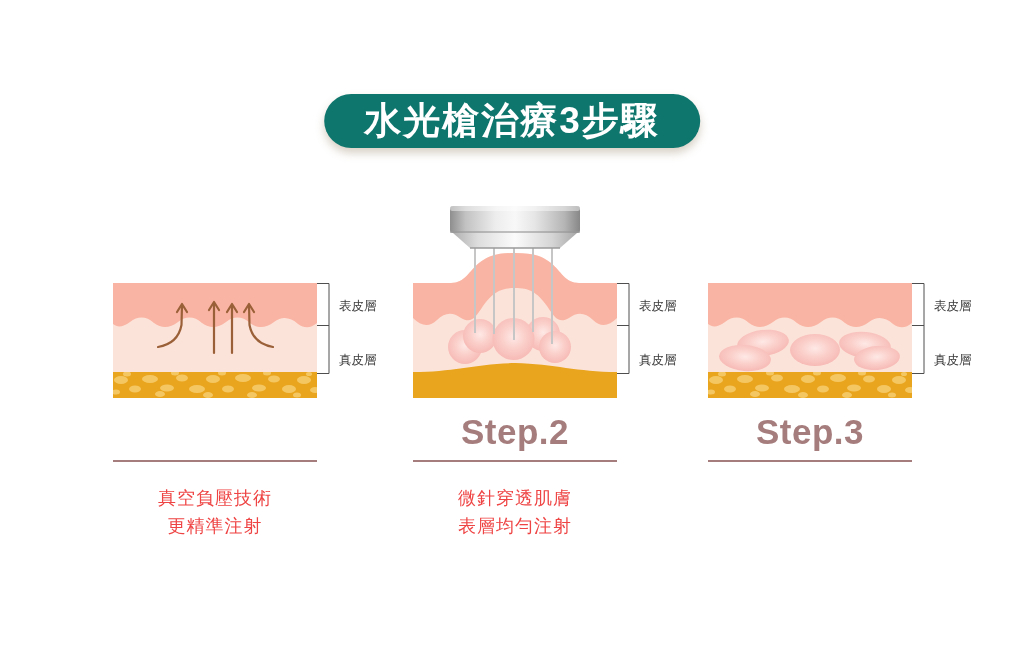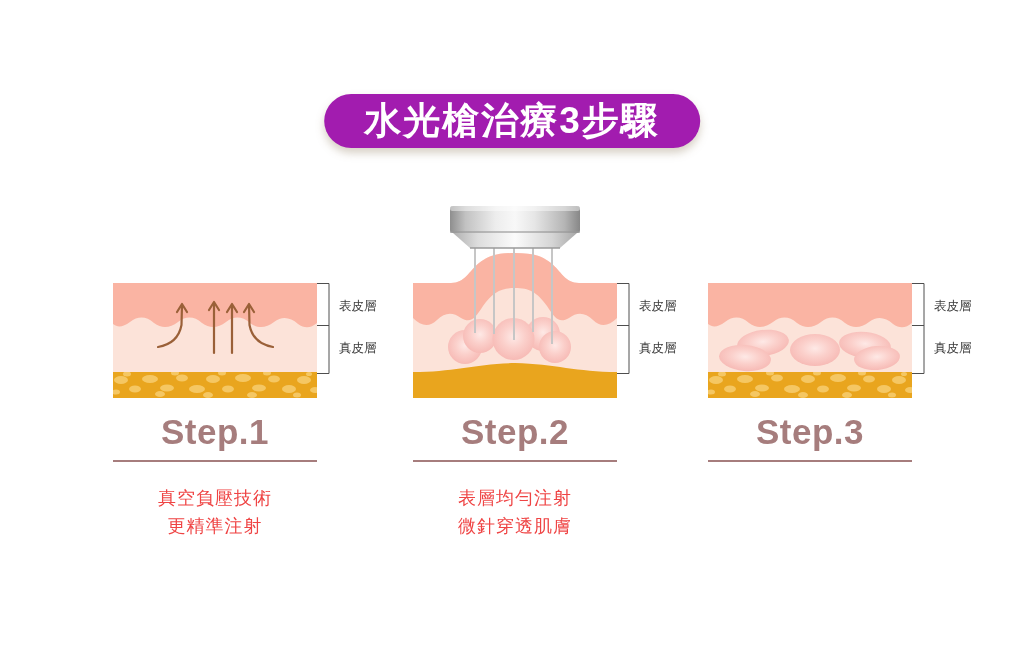"水光槍治療3步驟" .title-badge { background: #a21caf -> #0f766e }
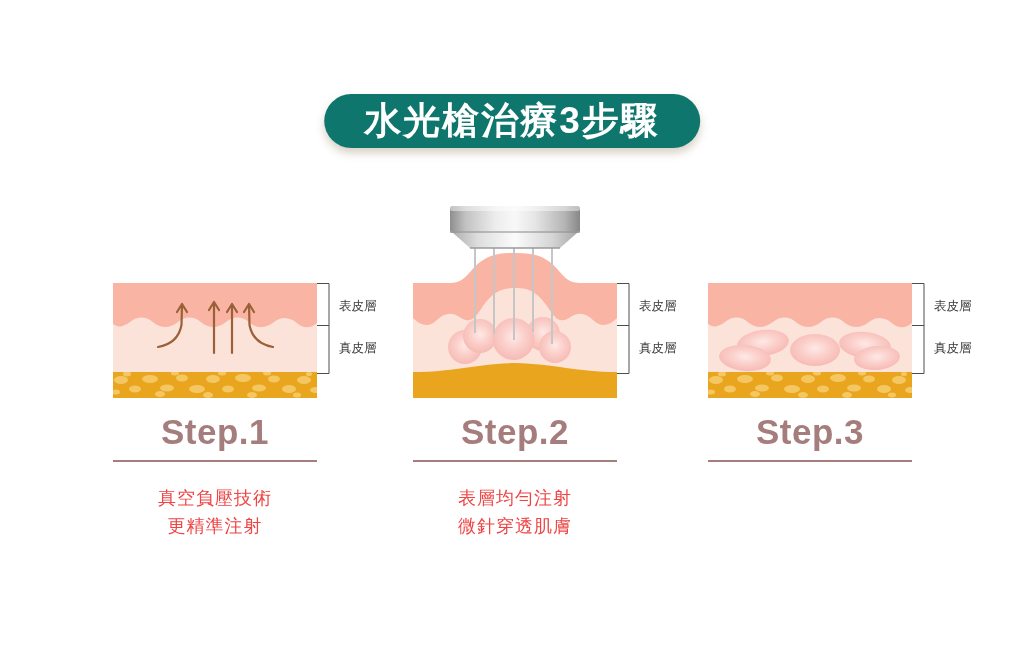"真皮層" .lbl-derm { top: 140px -> 152px }
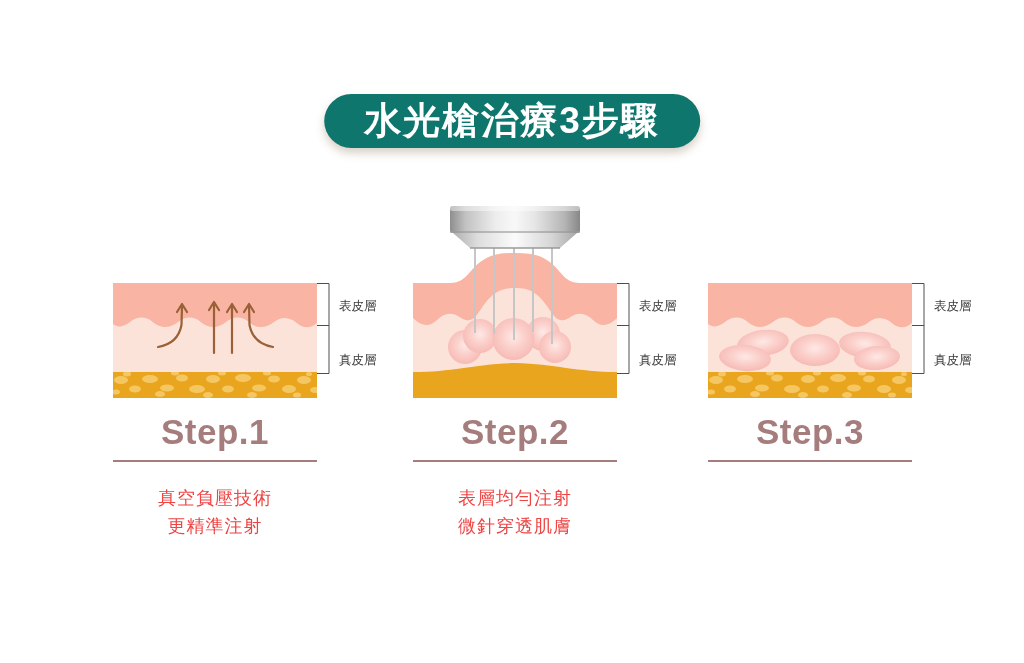"Step.1" div.step-title { html: <div>Step.1</div> -> none }
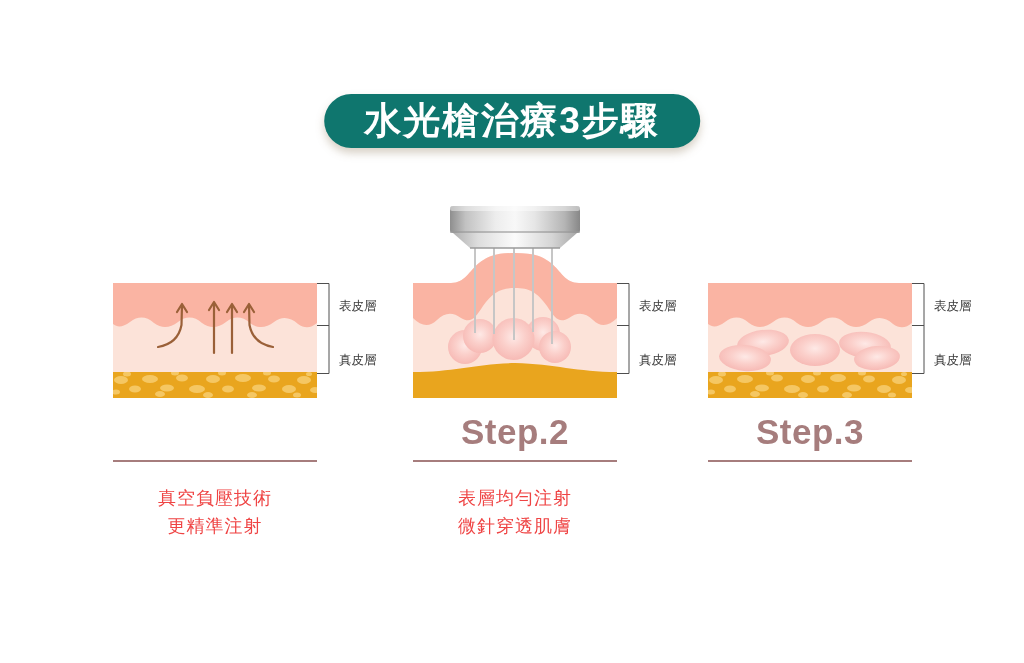"表層均勻注射" div { order: before "微針穿透肌膚" -> after "微針穿透肌膚" }
